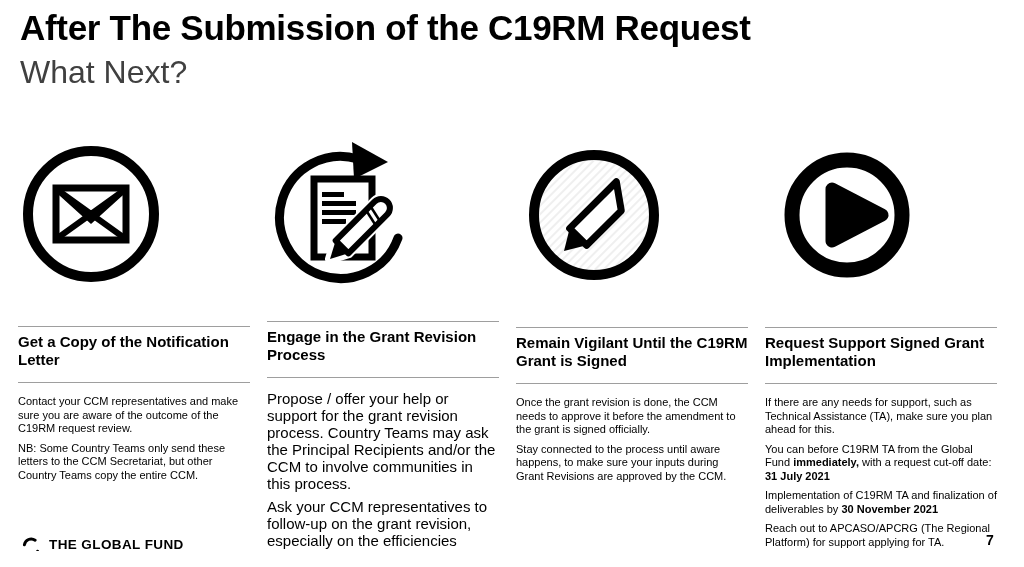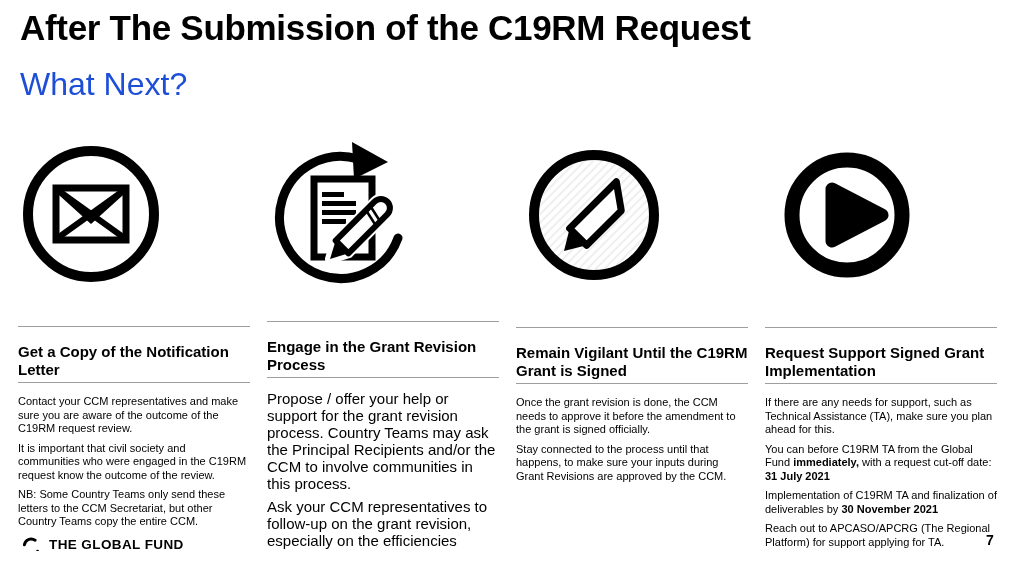"What Next?" .subtitle { color: #1d4ed8 -> #404040; top: 66px -> 54px }
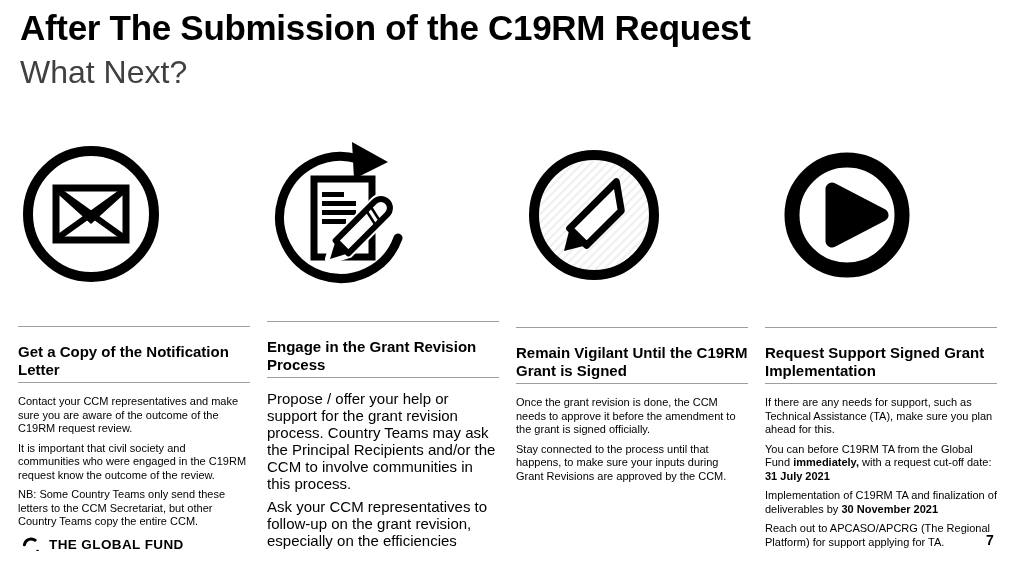"Get a Copy of the" .heading-block { padding-top: 16px -> 6px }
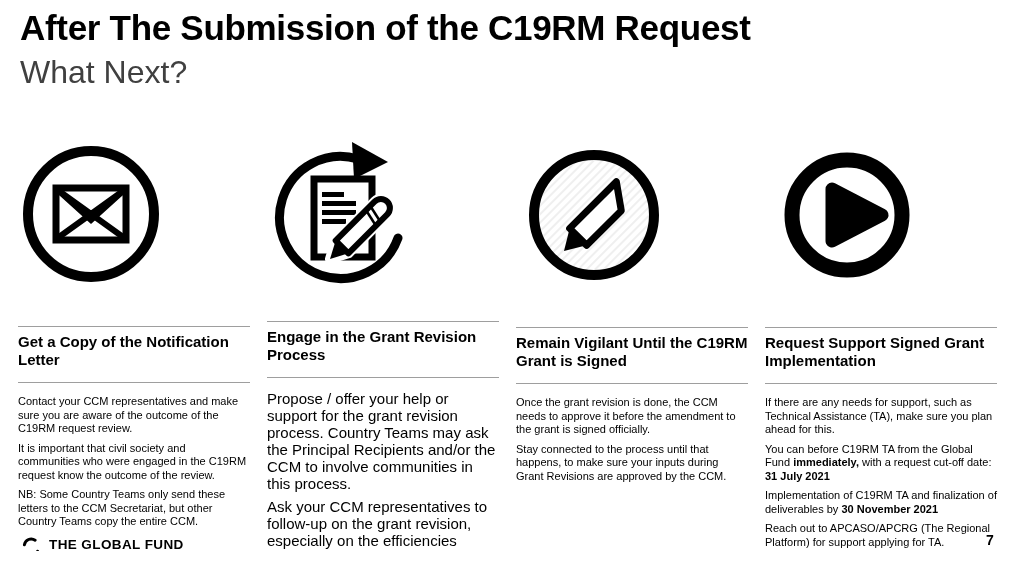"It is important that civil" p { html: <p>It is important that civil society and communities who were engaged in the C19RM request know the outcome of the review.</p> -> none }
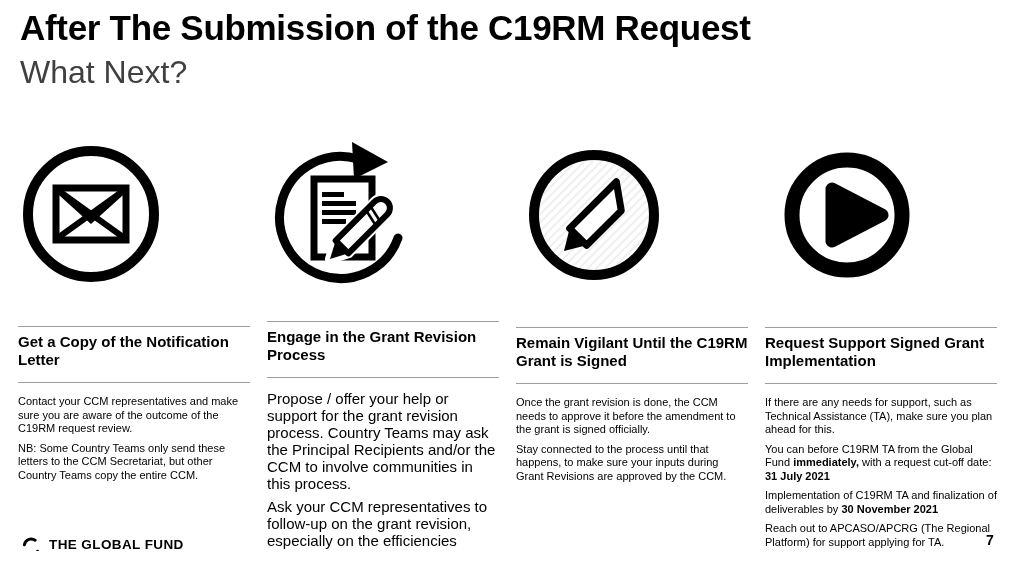"Stay connected to the process" p { text: that -> aware }
